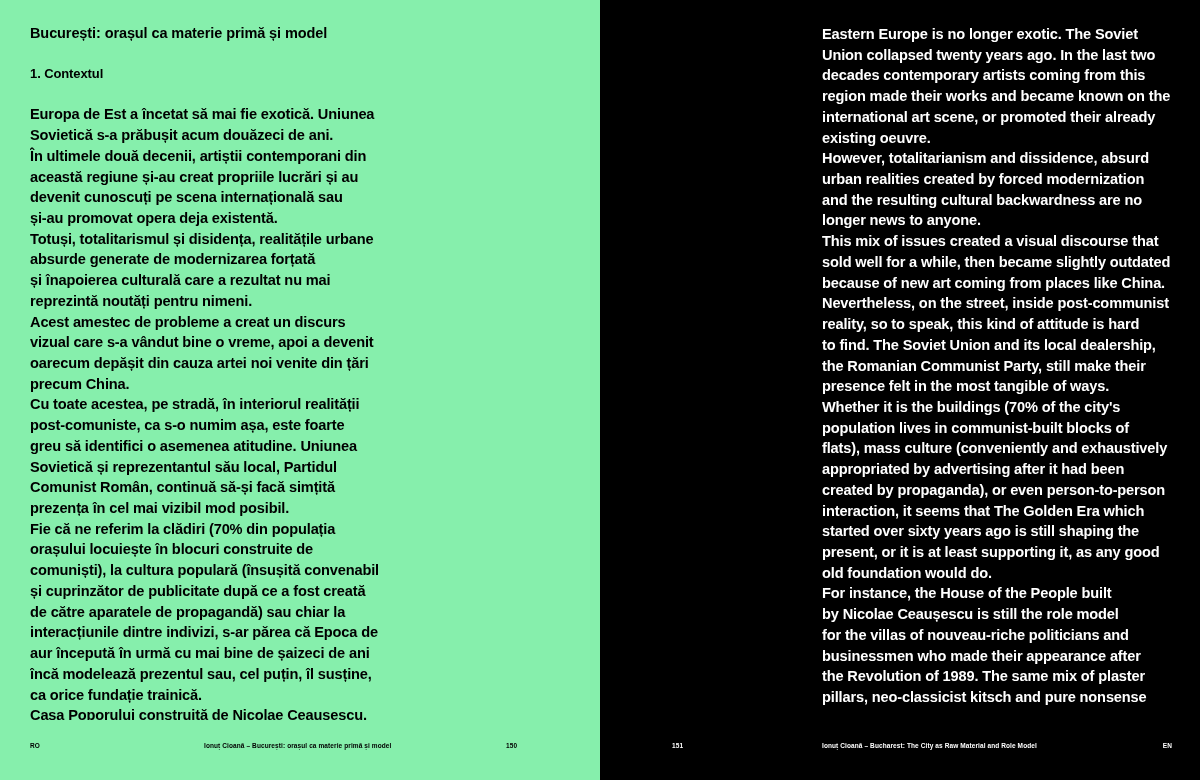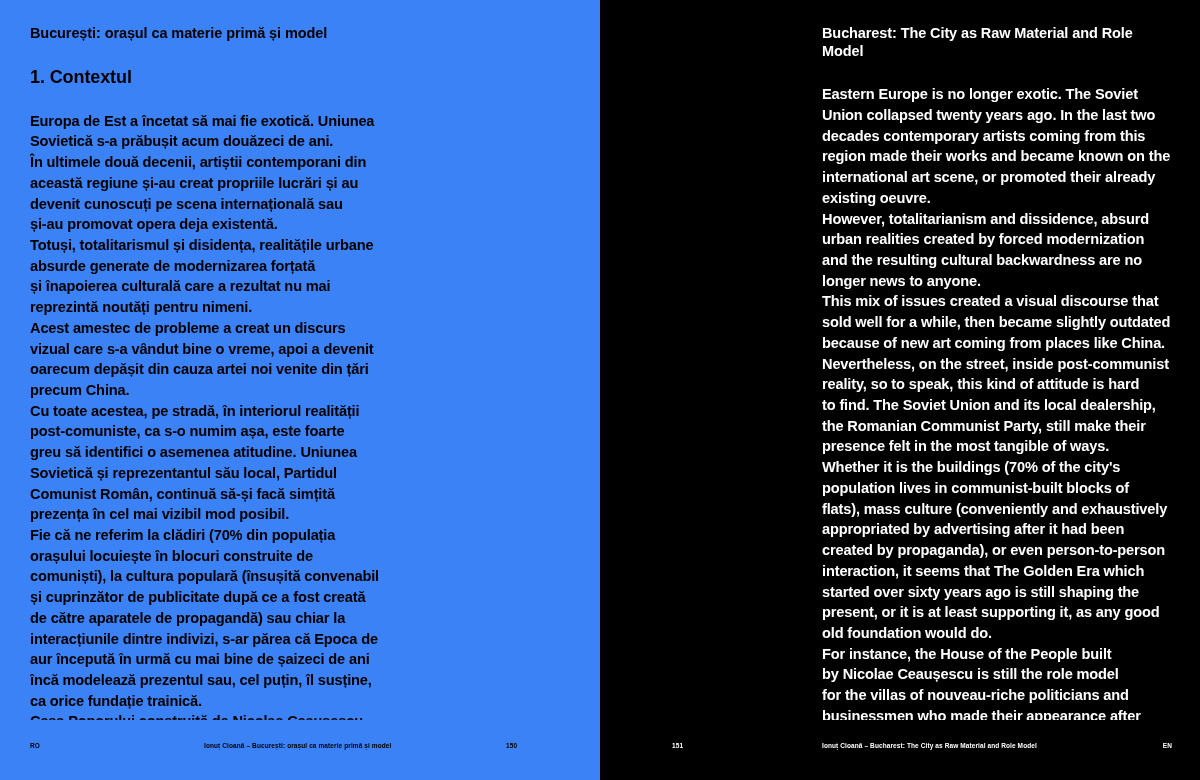"București: orașul ca materie primă" .page-left { background: #3b82f6 -> #86efac }
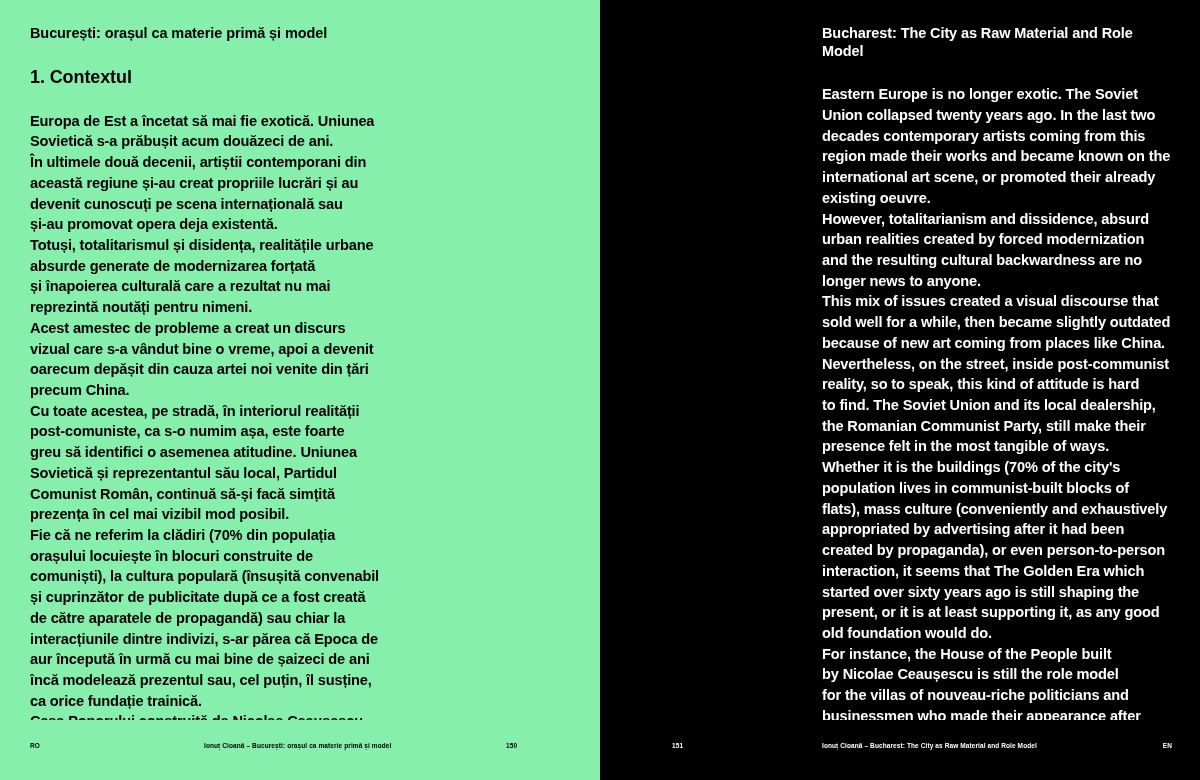"Bucharest: The City as Raw" h1.doc-title { html: <h1>Bucharest: The City as Raw Material and Role Model</h1> -> none }
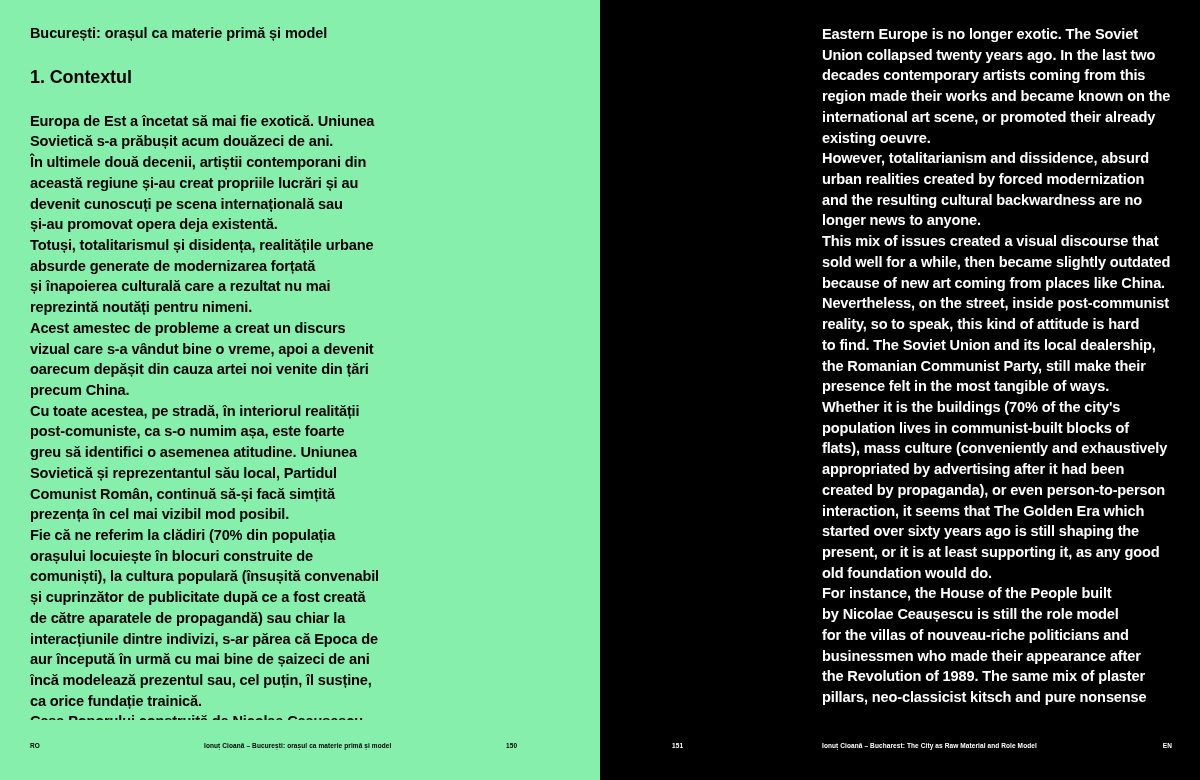"1. Contextul" .section-title { font-size: 18px -> 13px }
